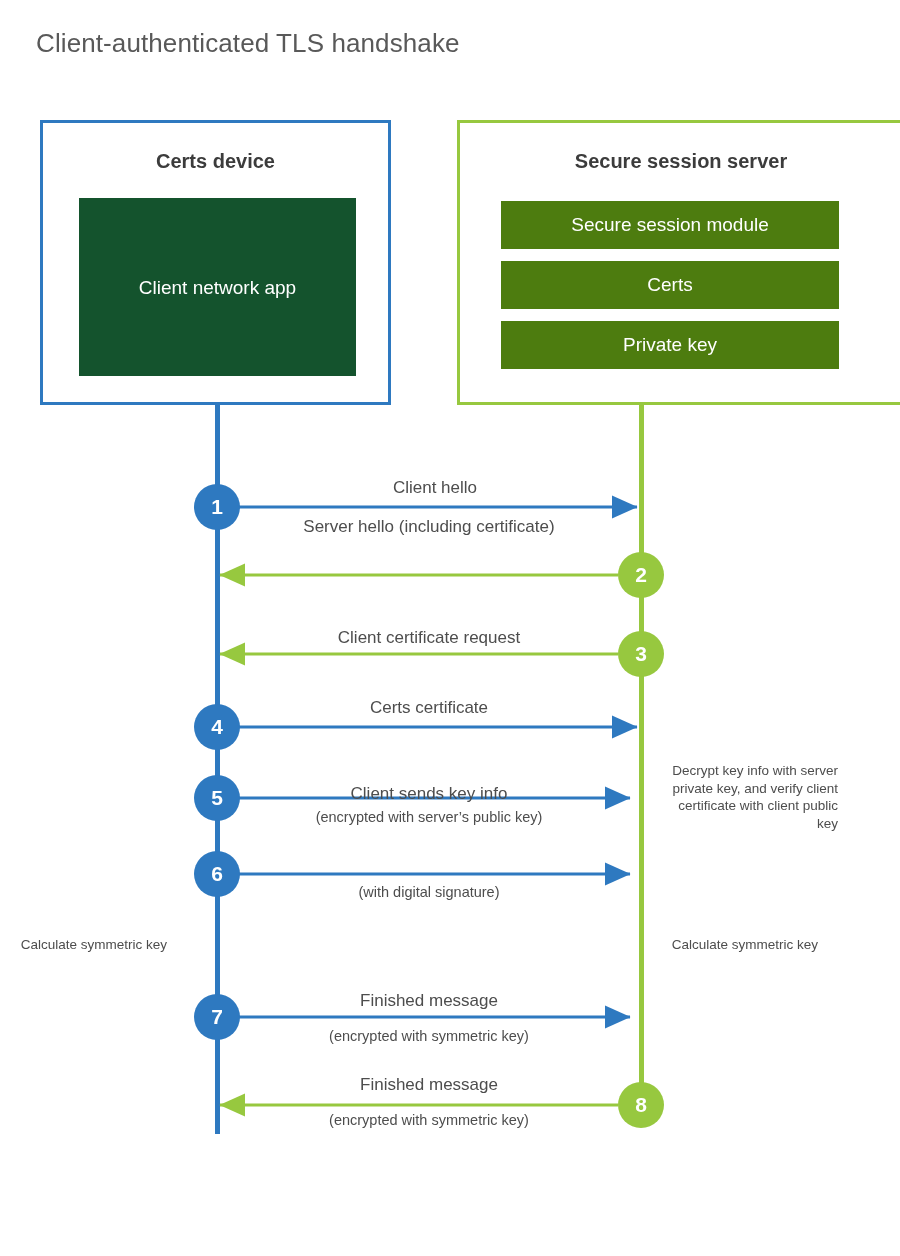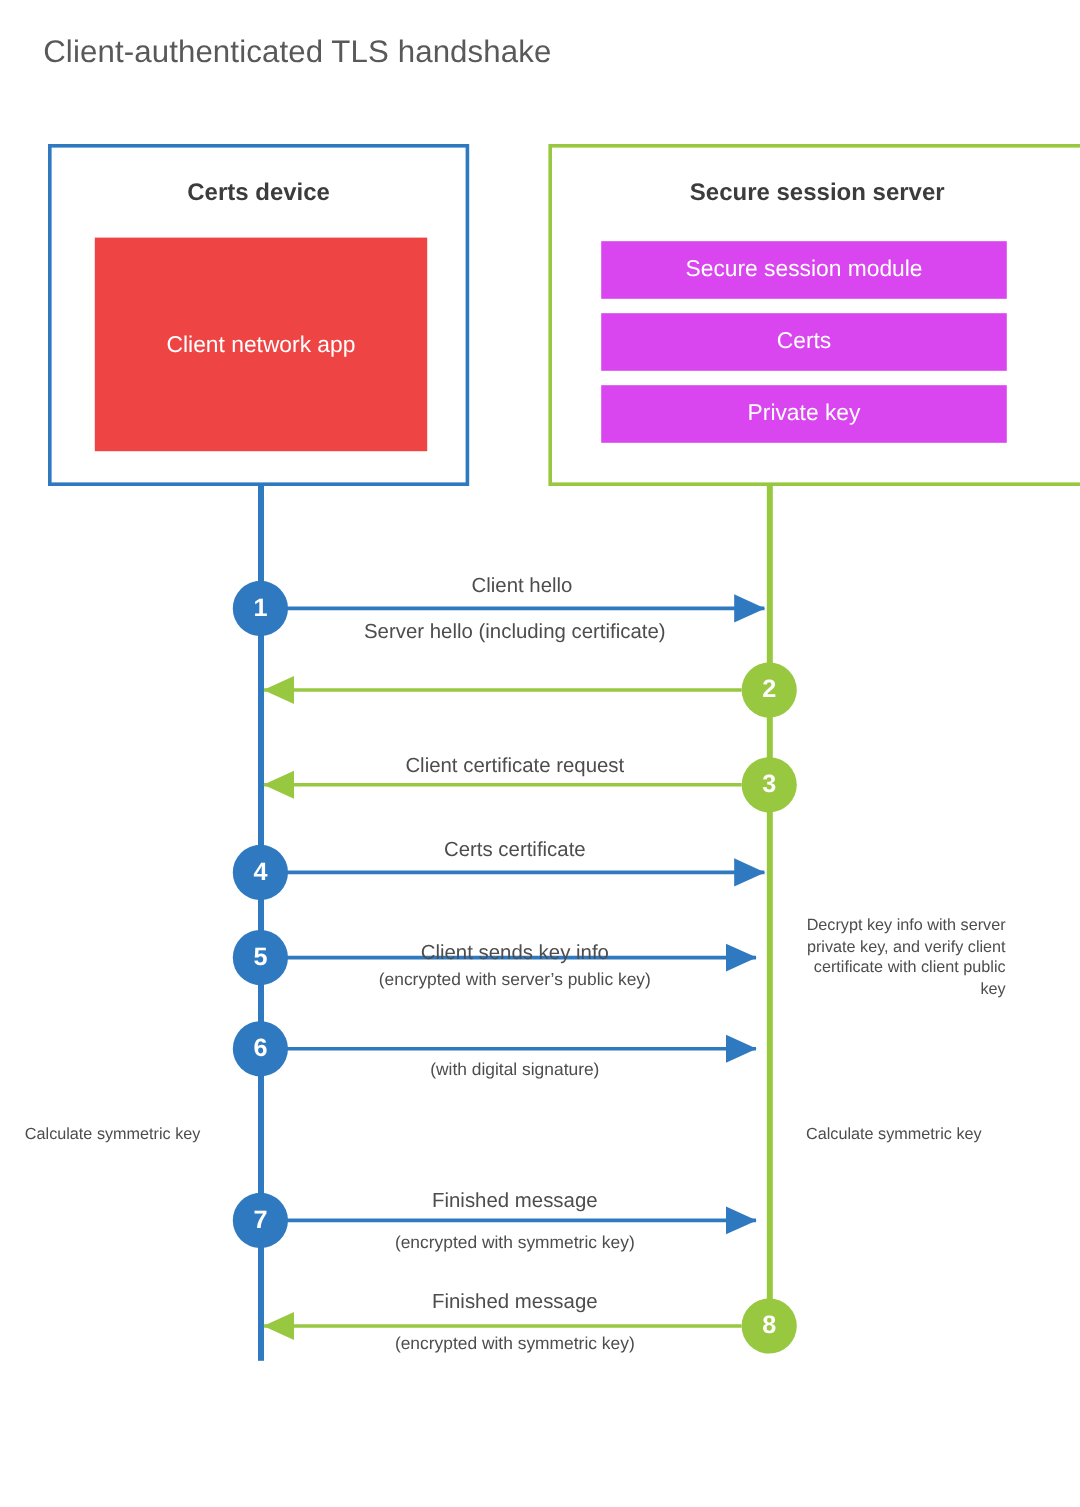"Secure session module" .server-module { background: #d946ef -> #4d7c0f }
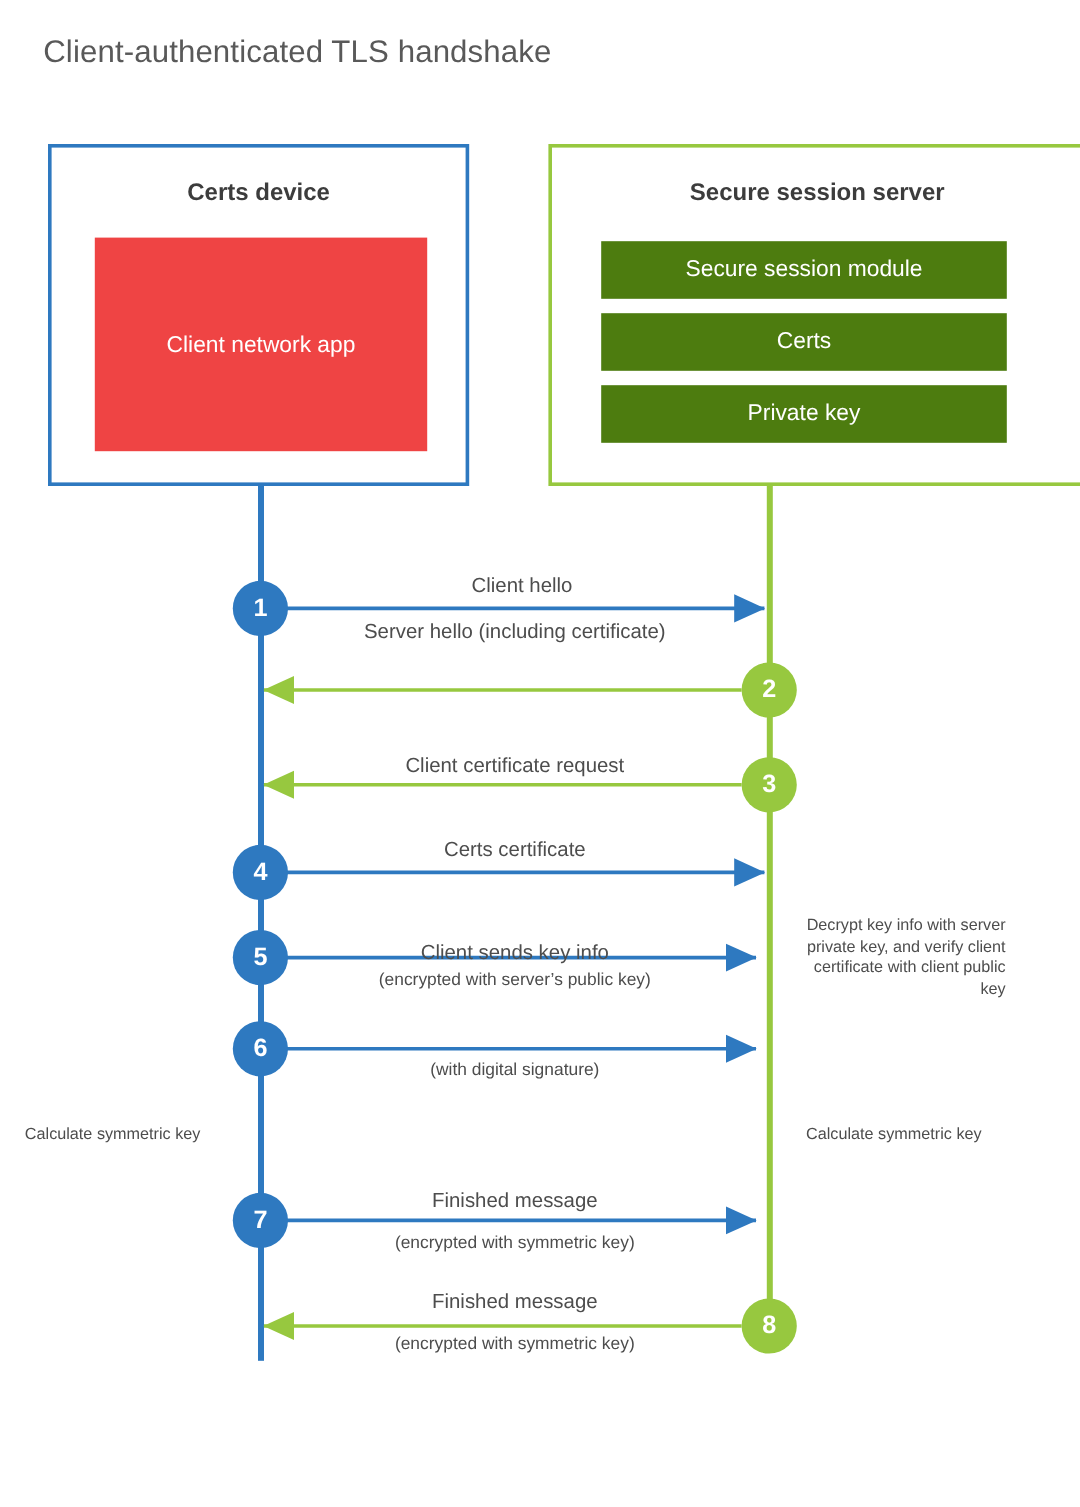"Client network app" .client-app-box { background: #ef4444 -> #14532d }
